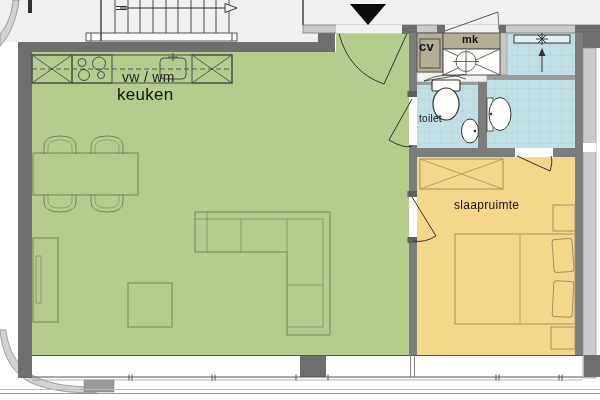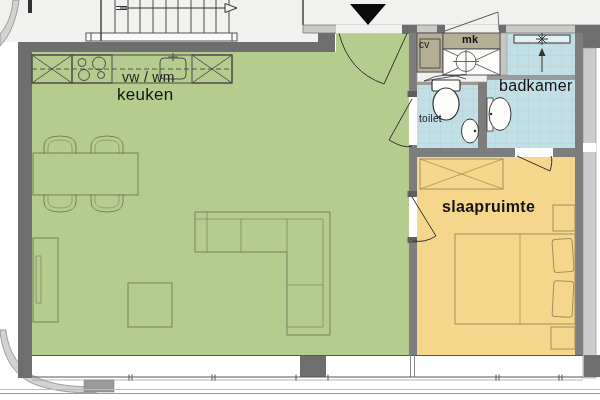"cv" div.lbl { font-size: 10px -> 13px; font-weight: normal -> bold }
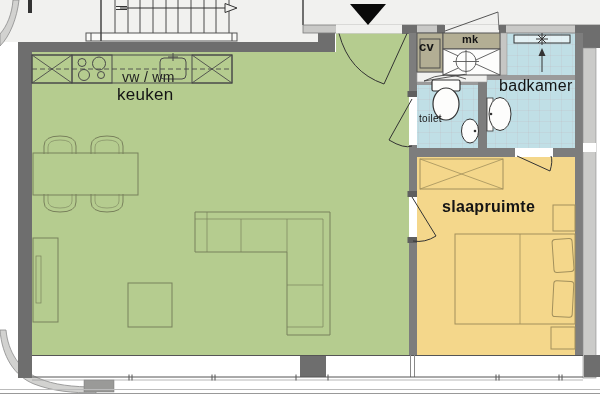"badkamer" div.lbl { html: <div>badkamer</div> -> none }
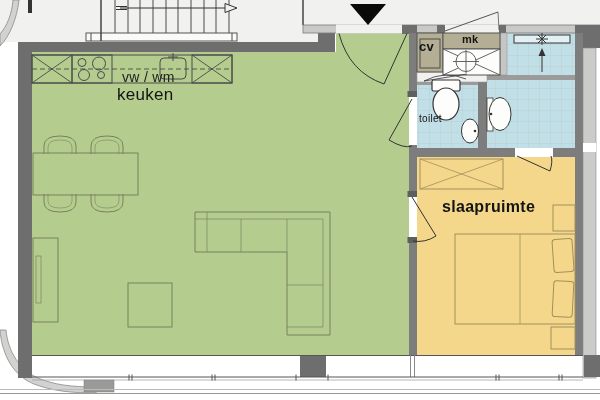"slaapruimte" div.lbl { font-size: 16px -> 12px; font-weight: bold -> none; left: 442px -> 454px }
